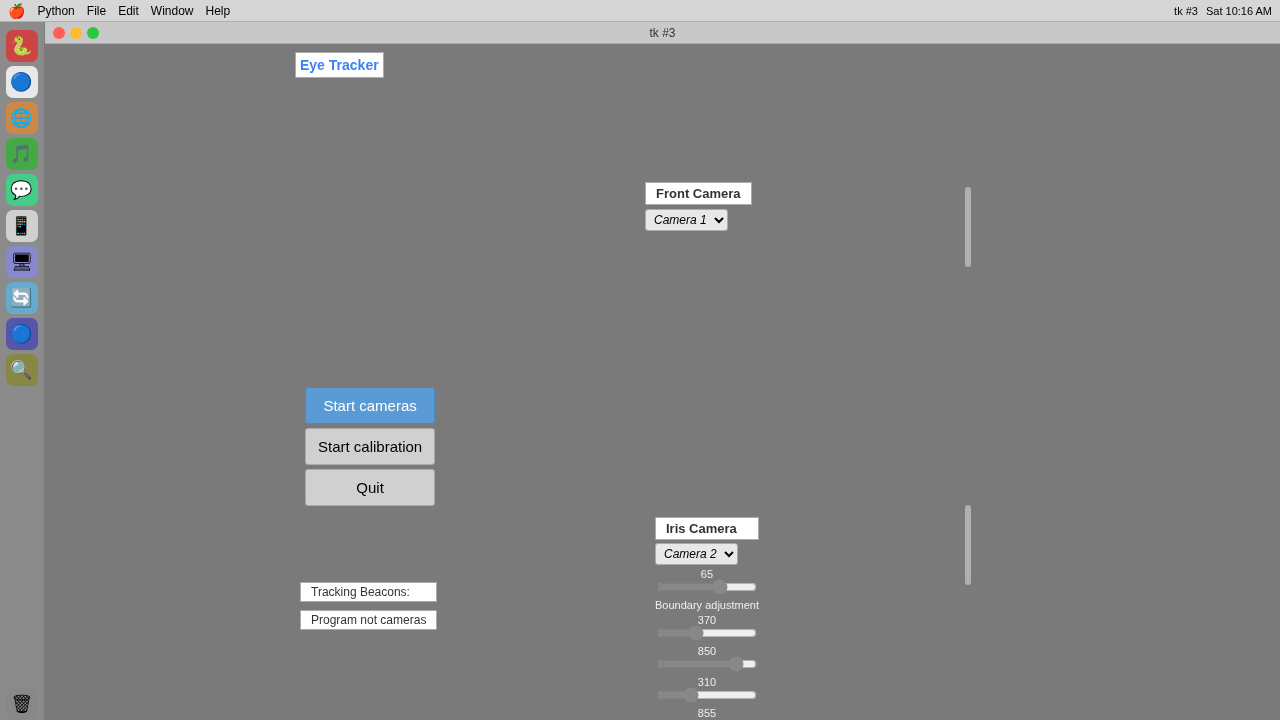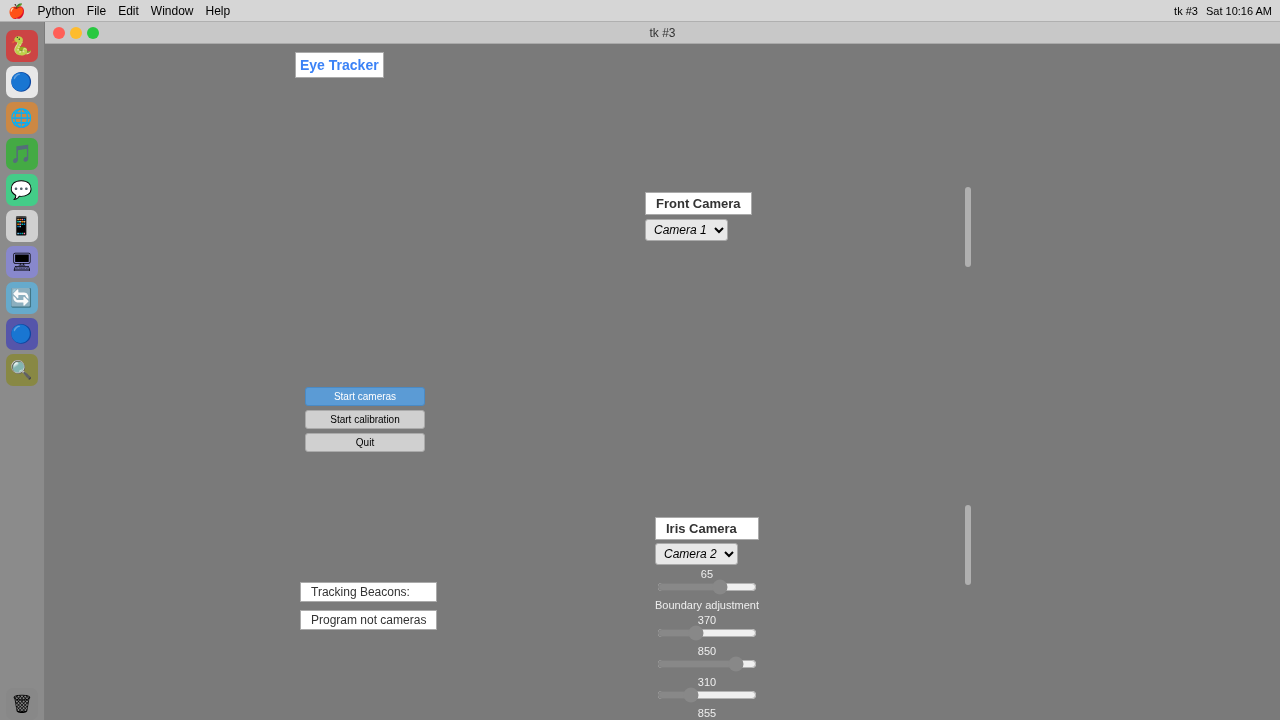"Front Camera" .front-camera-section { top: 170px -> 160px }
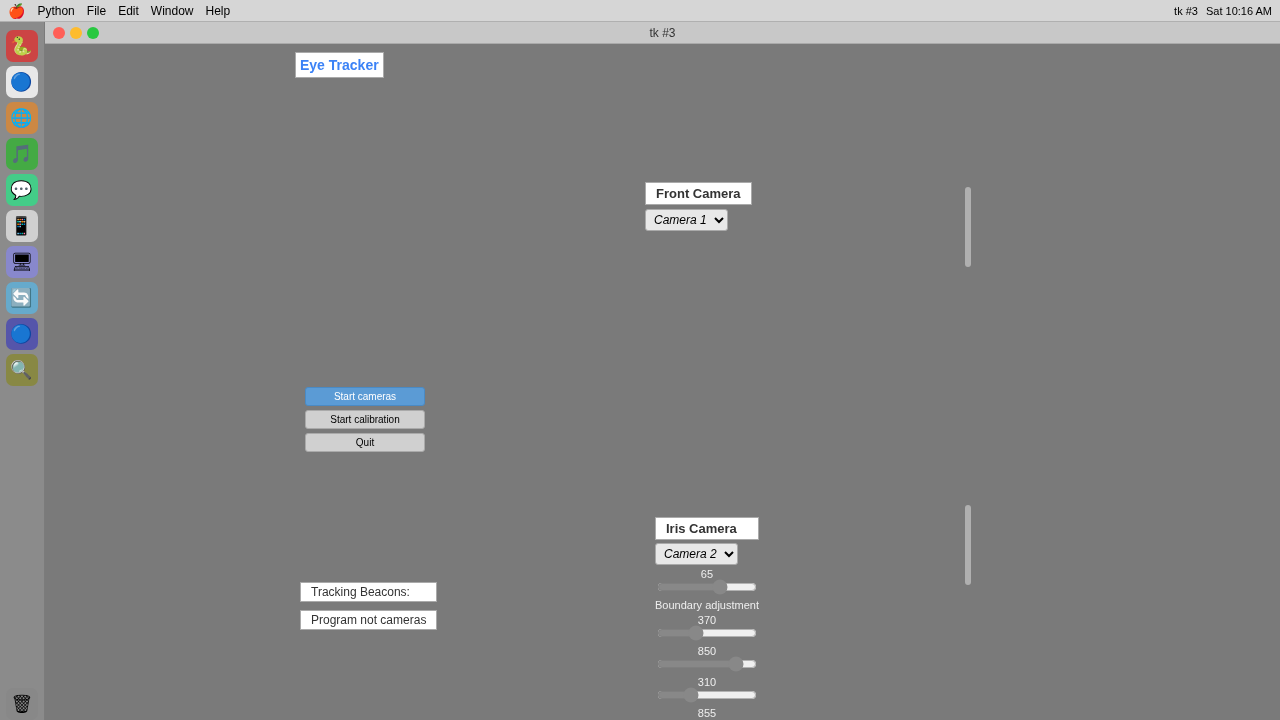"Start cameras" .app-button { font-size: 10px -> 15px; padding: 3px 12px -> 9px 12px }
